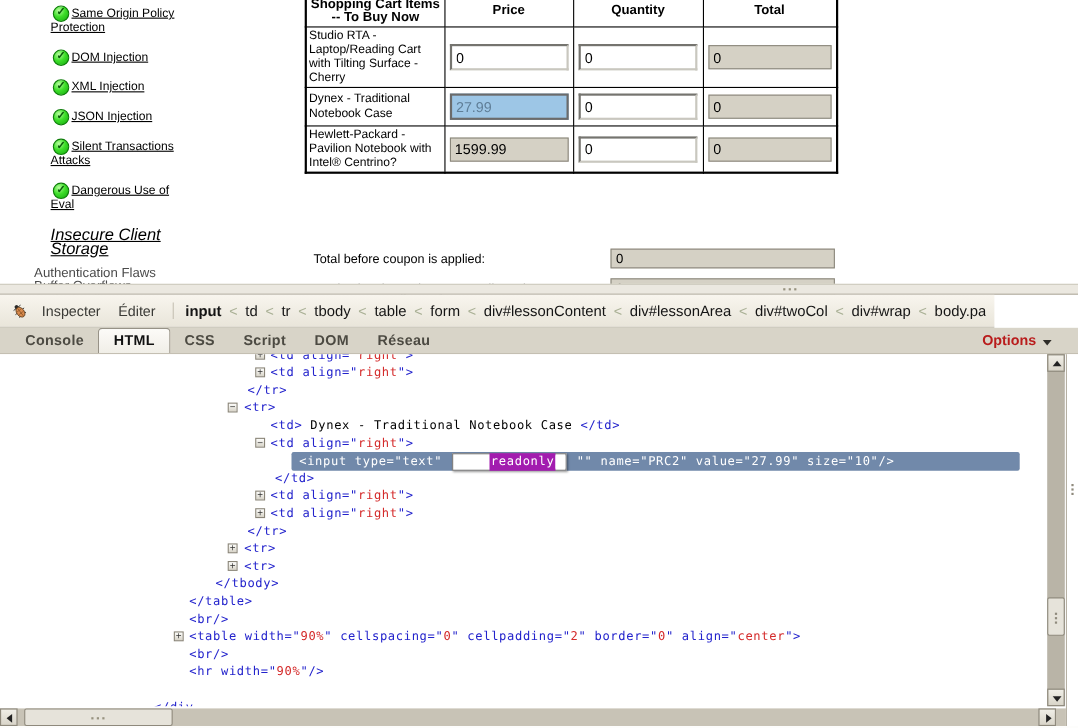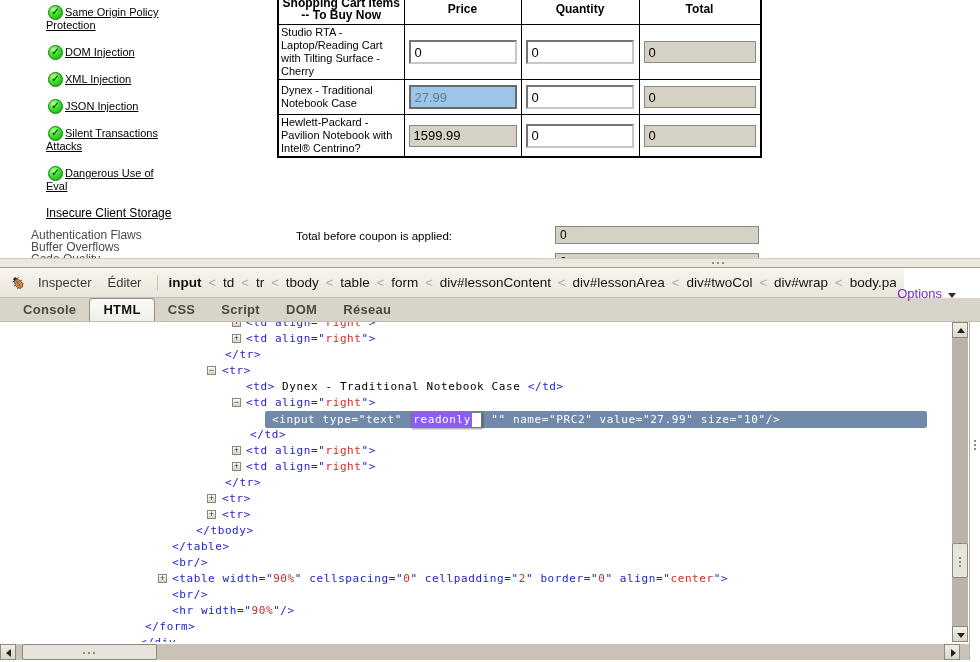"Insecure Client Storage" .current { font-size: 12px -> 15px; font-style: none -> italic }
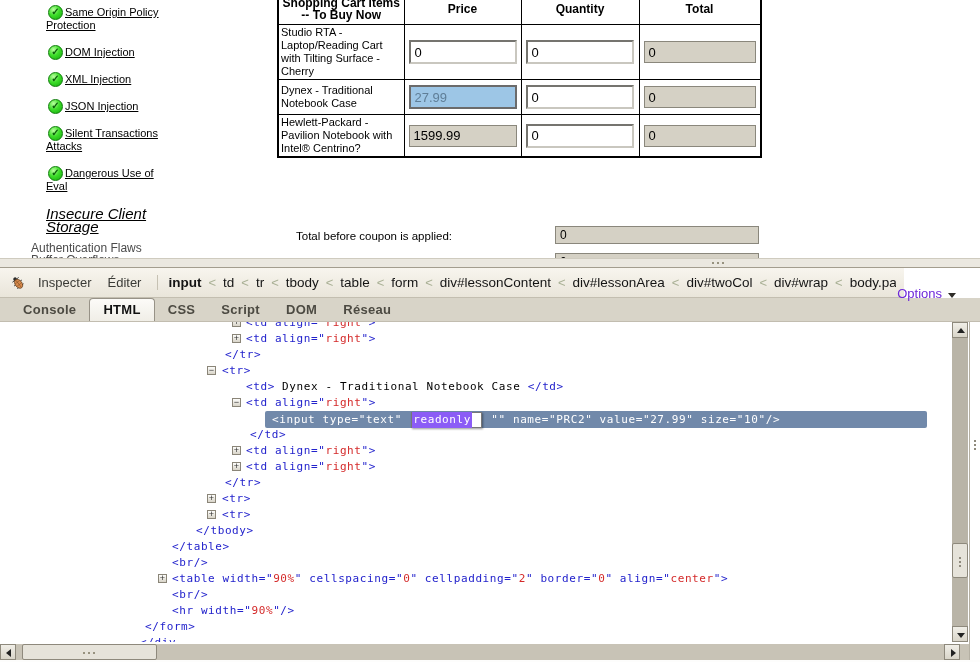"Total before coupon is applied:" .totrow .tlabel { left: 296px -> 285px }
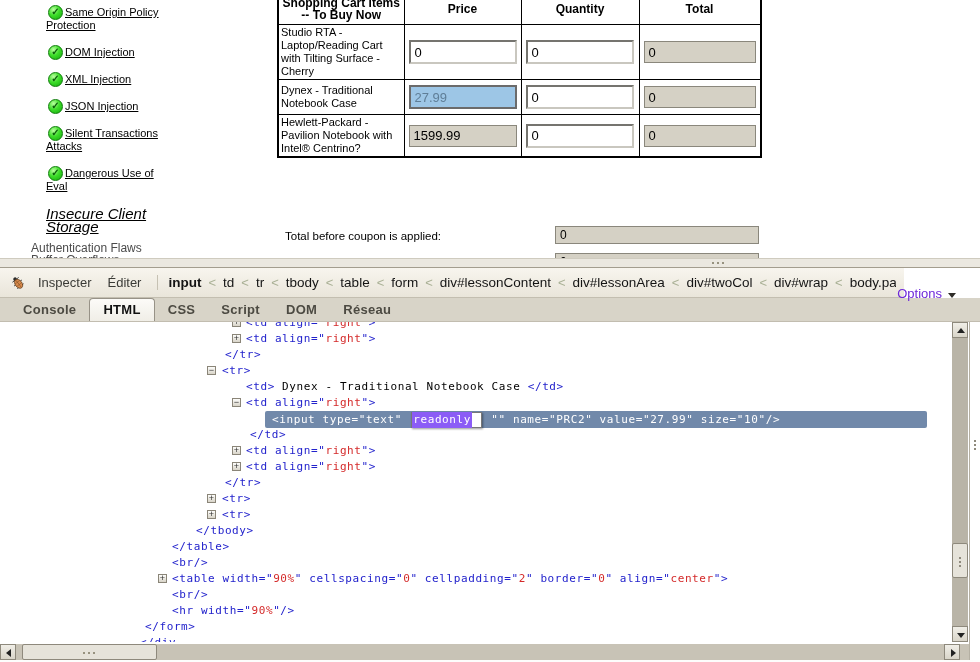"Options" #optionsbtn { color: #6d28d9 -> #b91c1c; font-weight: none -> bold; padding-bottom: 20px -> 4px }
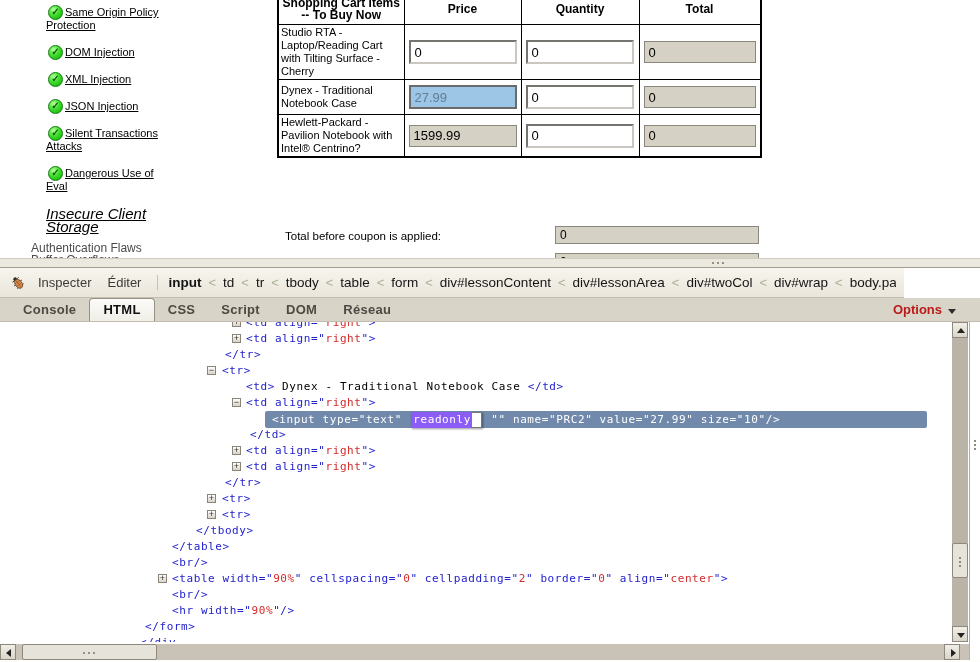"readonly" .edsel { background: #8b5cf6 -> #a21caf; margin-left: none -> 33px }
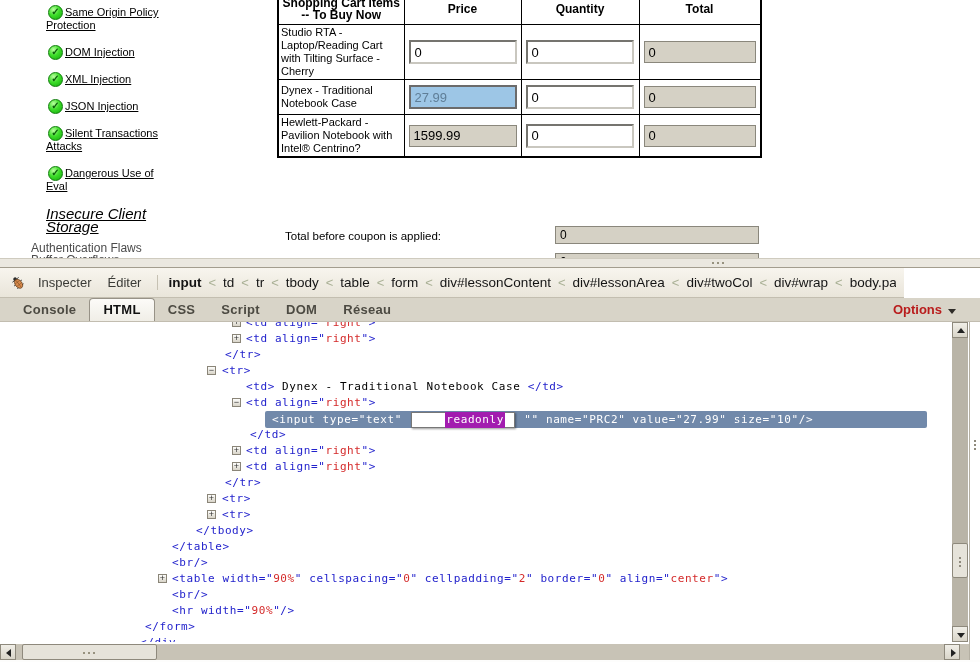"</form>" div.line { html: <div><span><span>&lt;/form&gt;</span></span></div> -> none }
